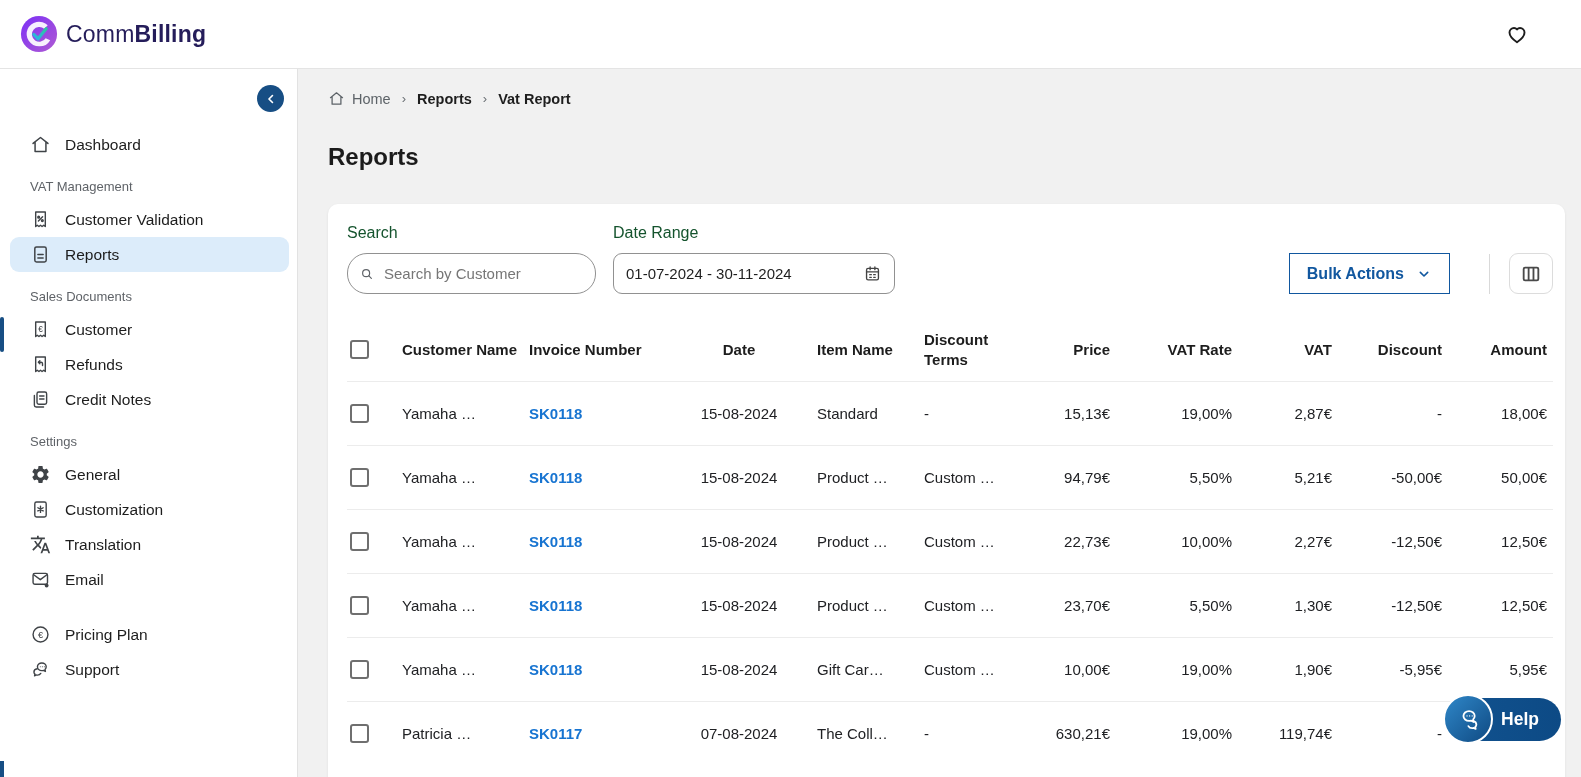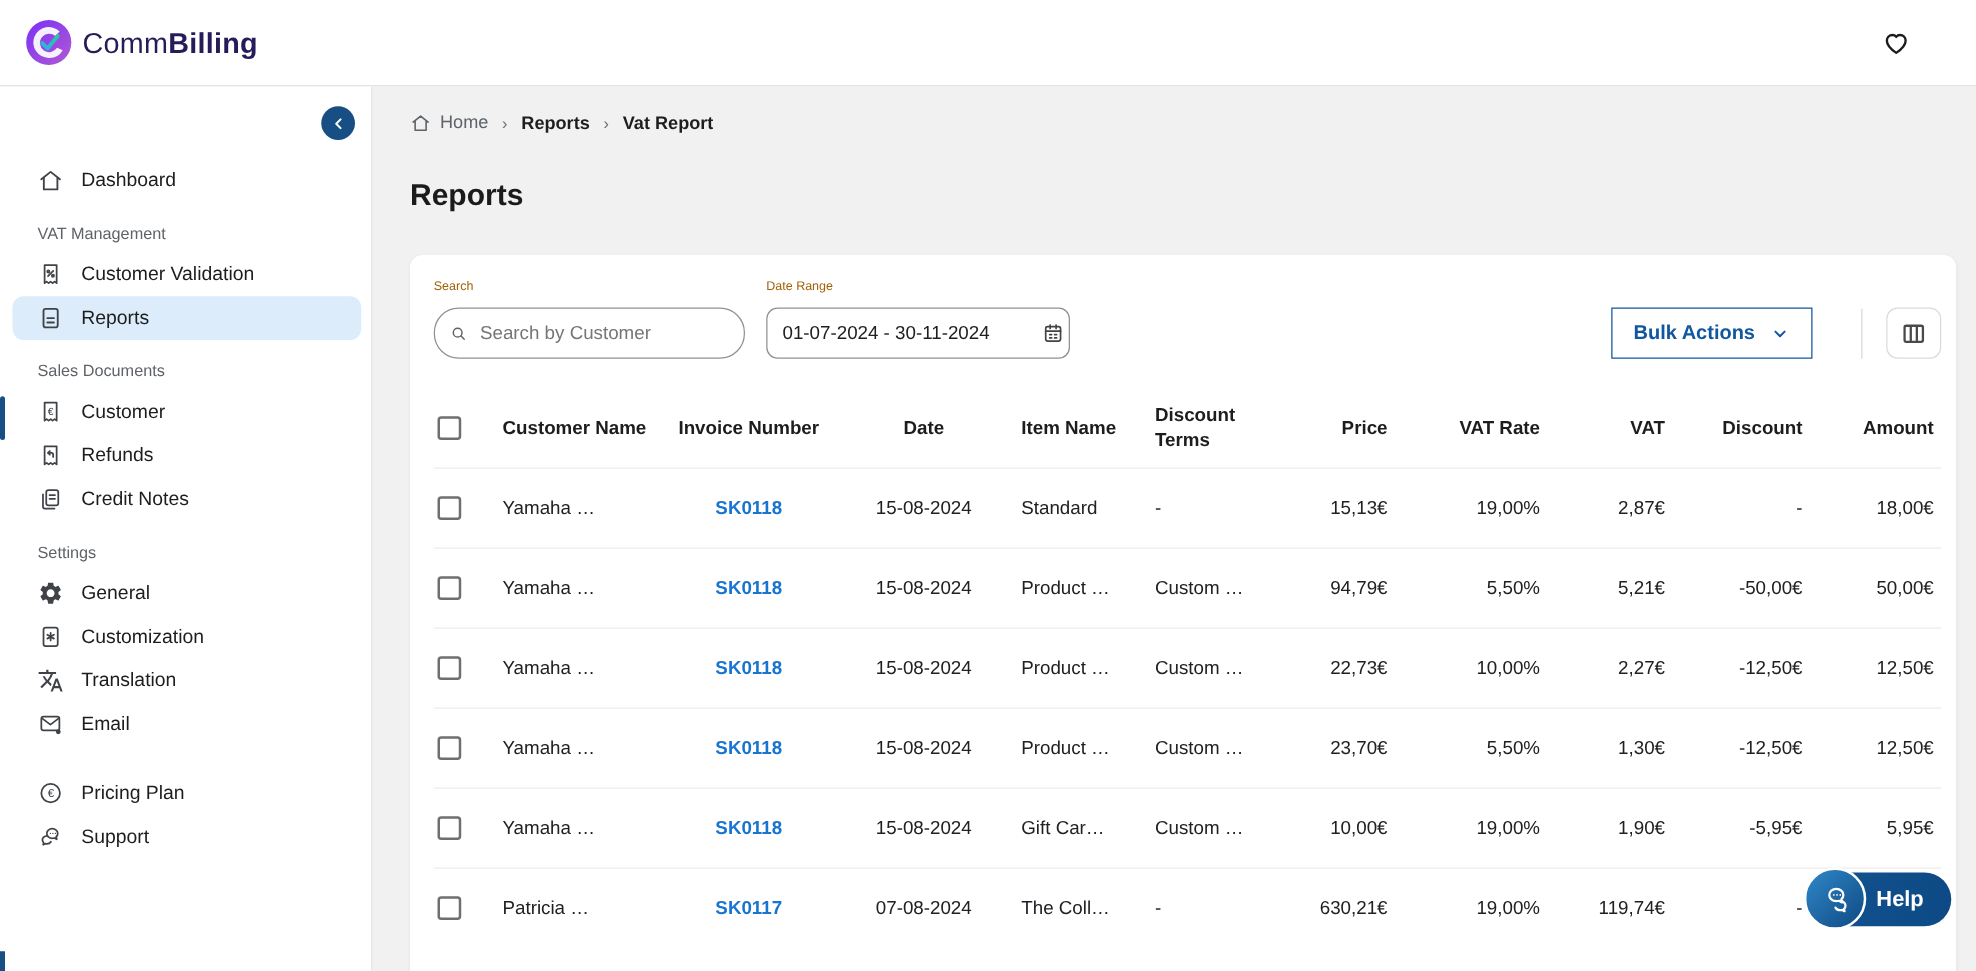"Home" .crumb { align-items: none -> center }
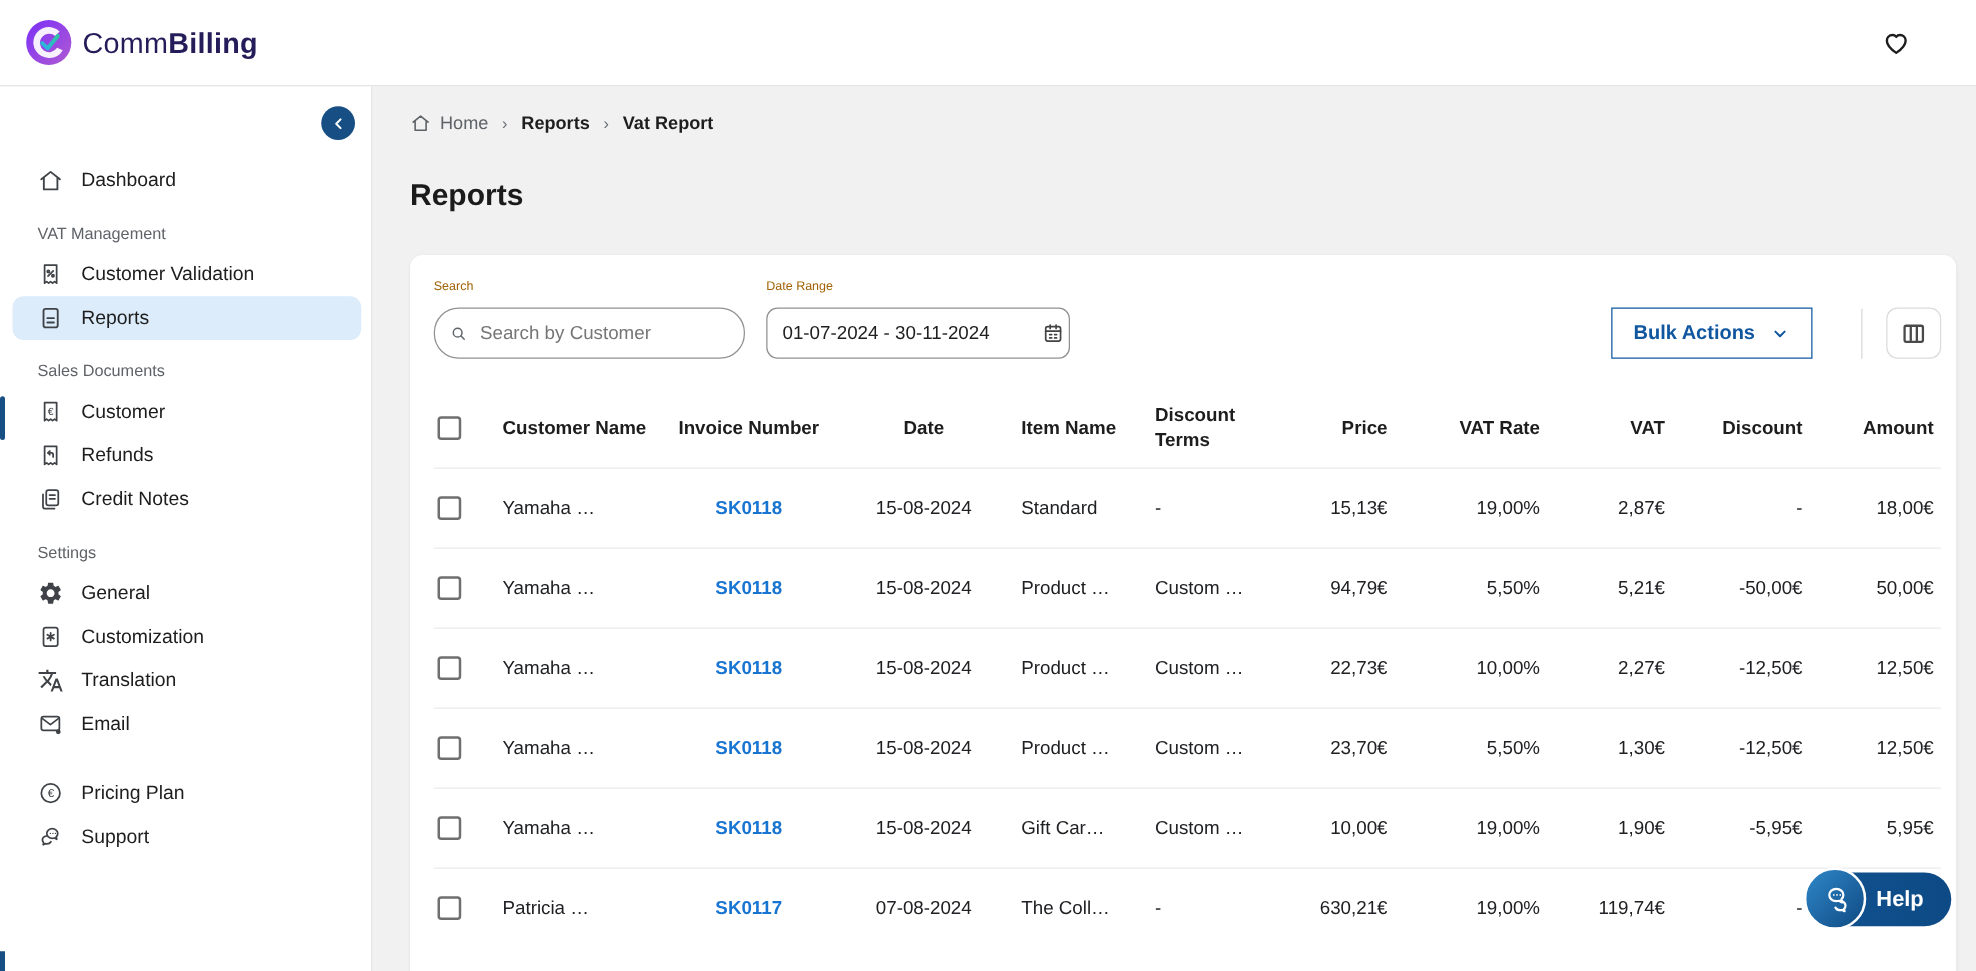"Search" .flabel { color: #a16207 -> #14532d; font-size: 10px -> 16px }
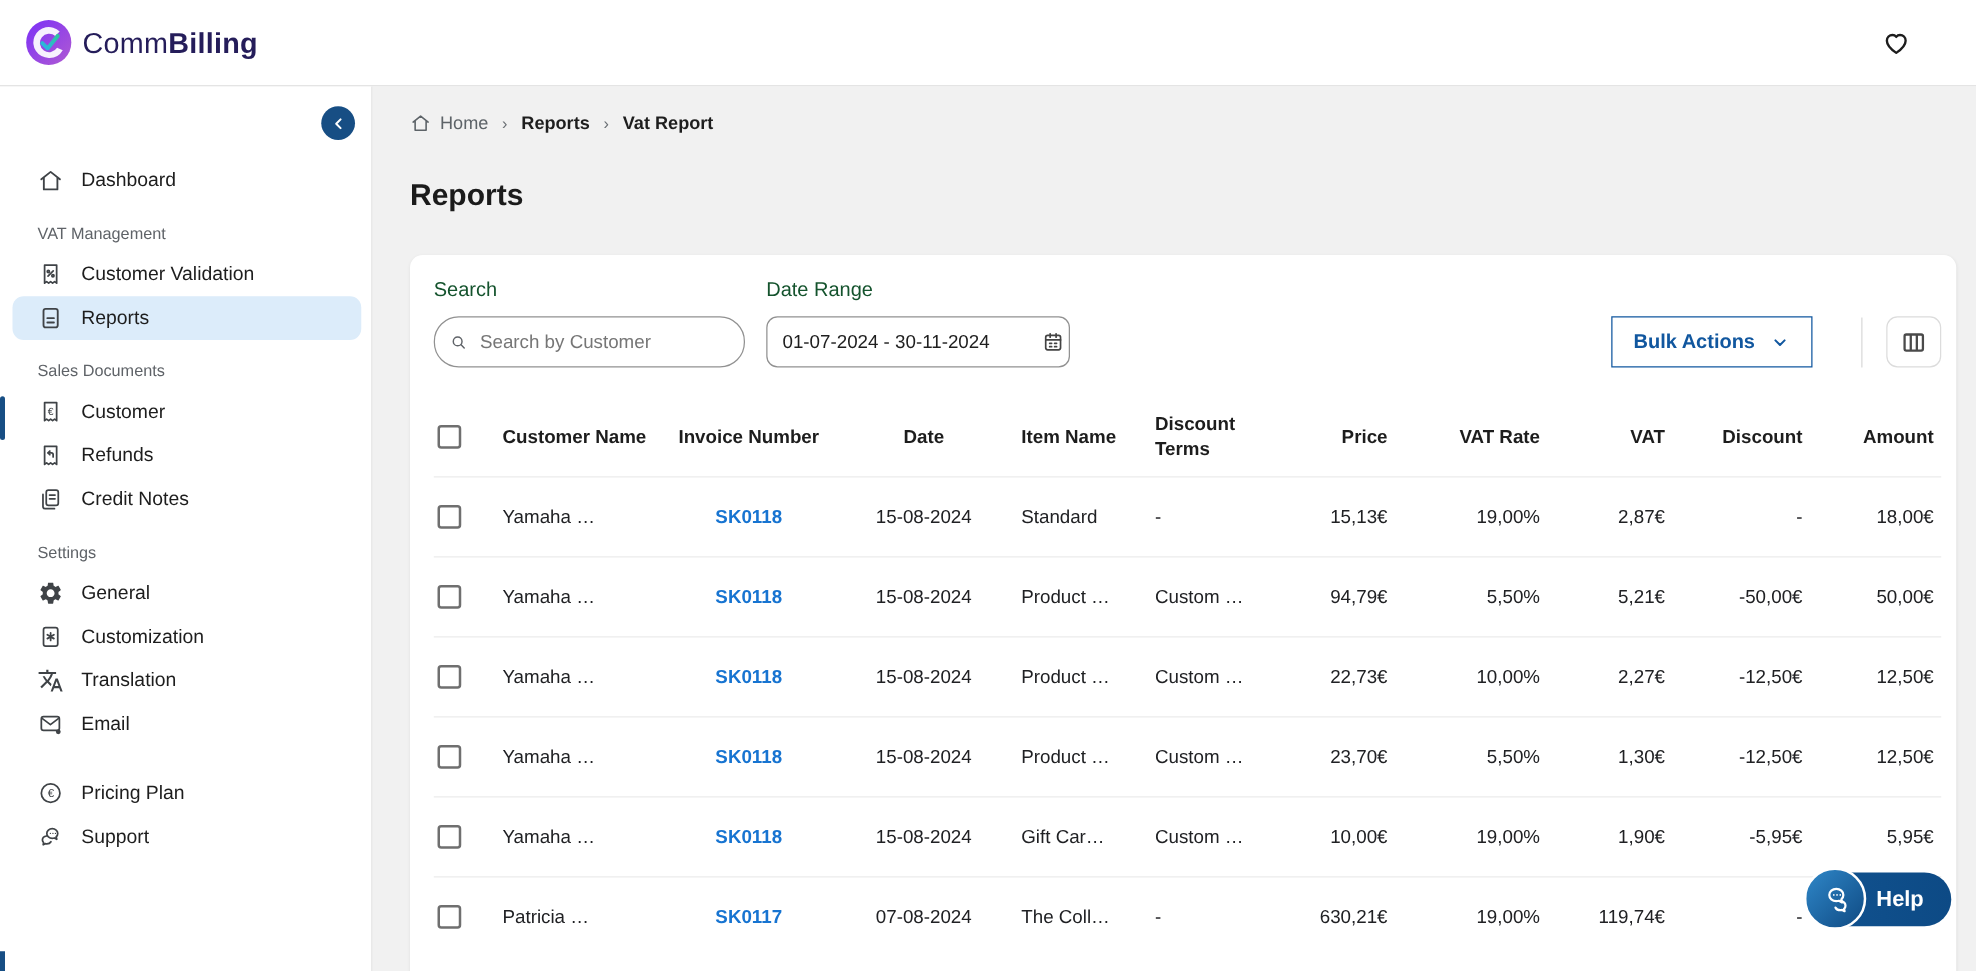"01-07-2024 - 30-11-2024" .date-box { width: 243px -> 282px }
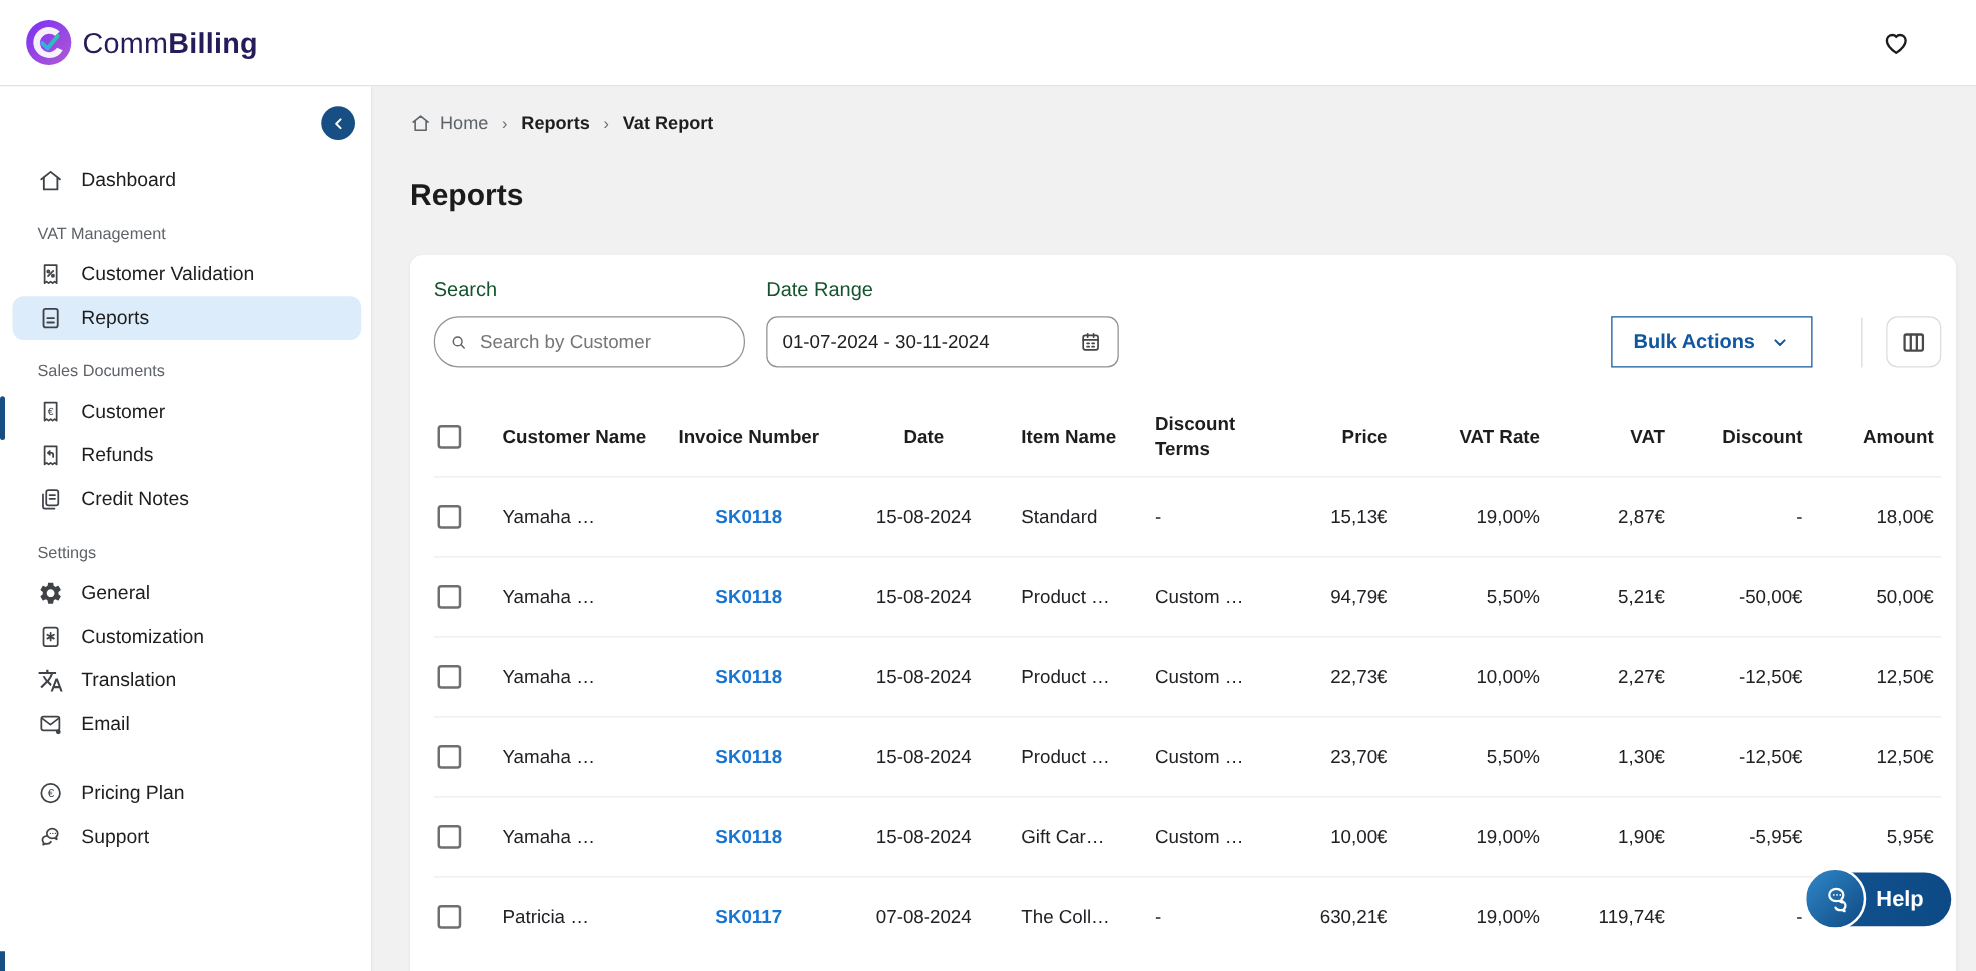"Invoice Number" .c-invoice { text-align: center -> left }
